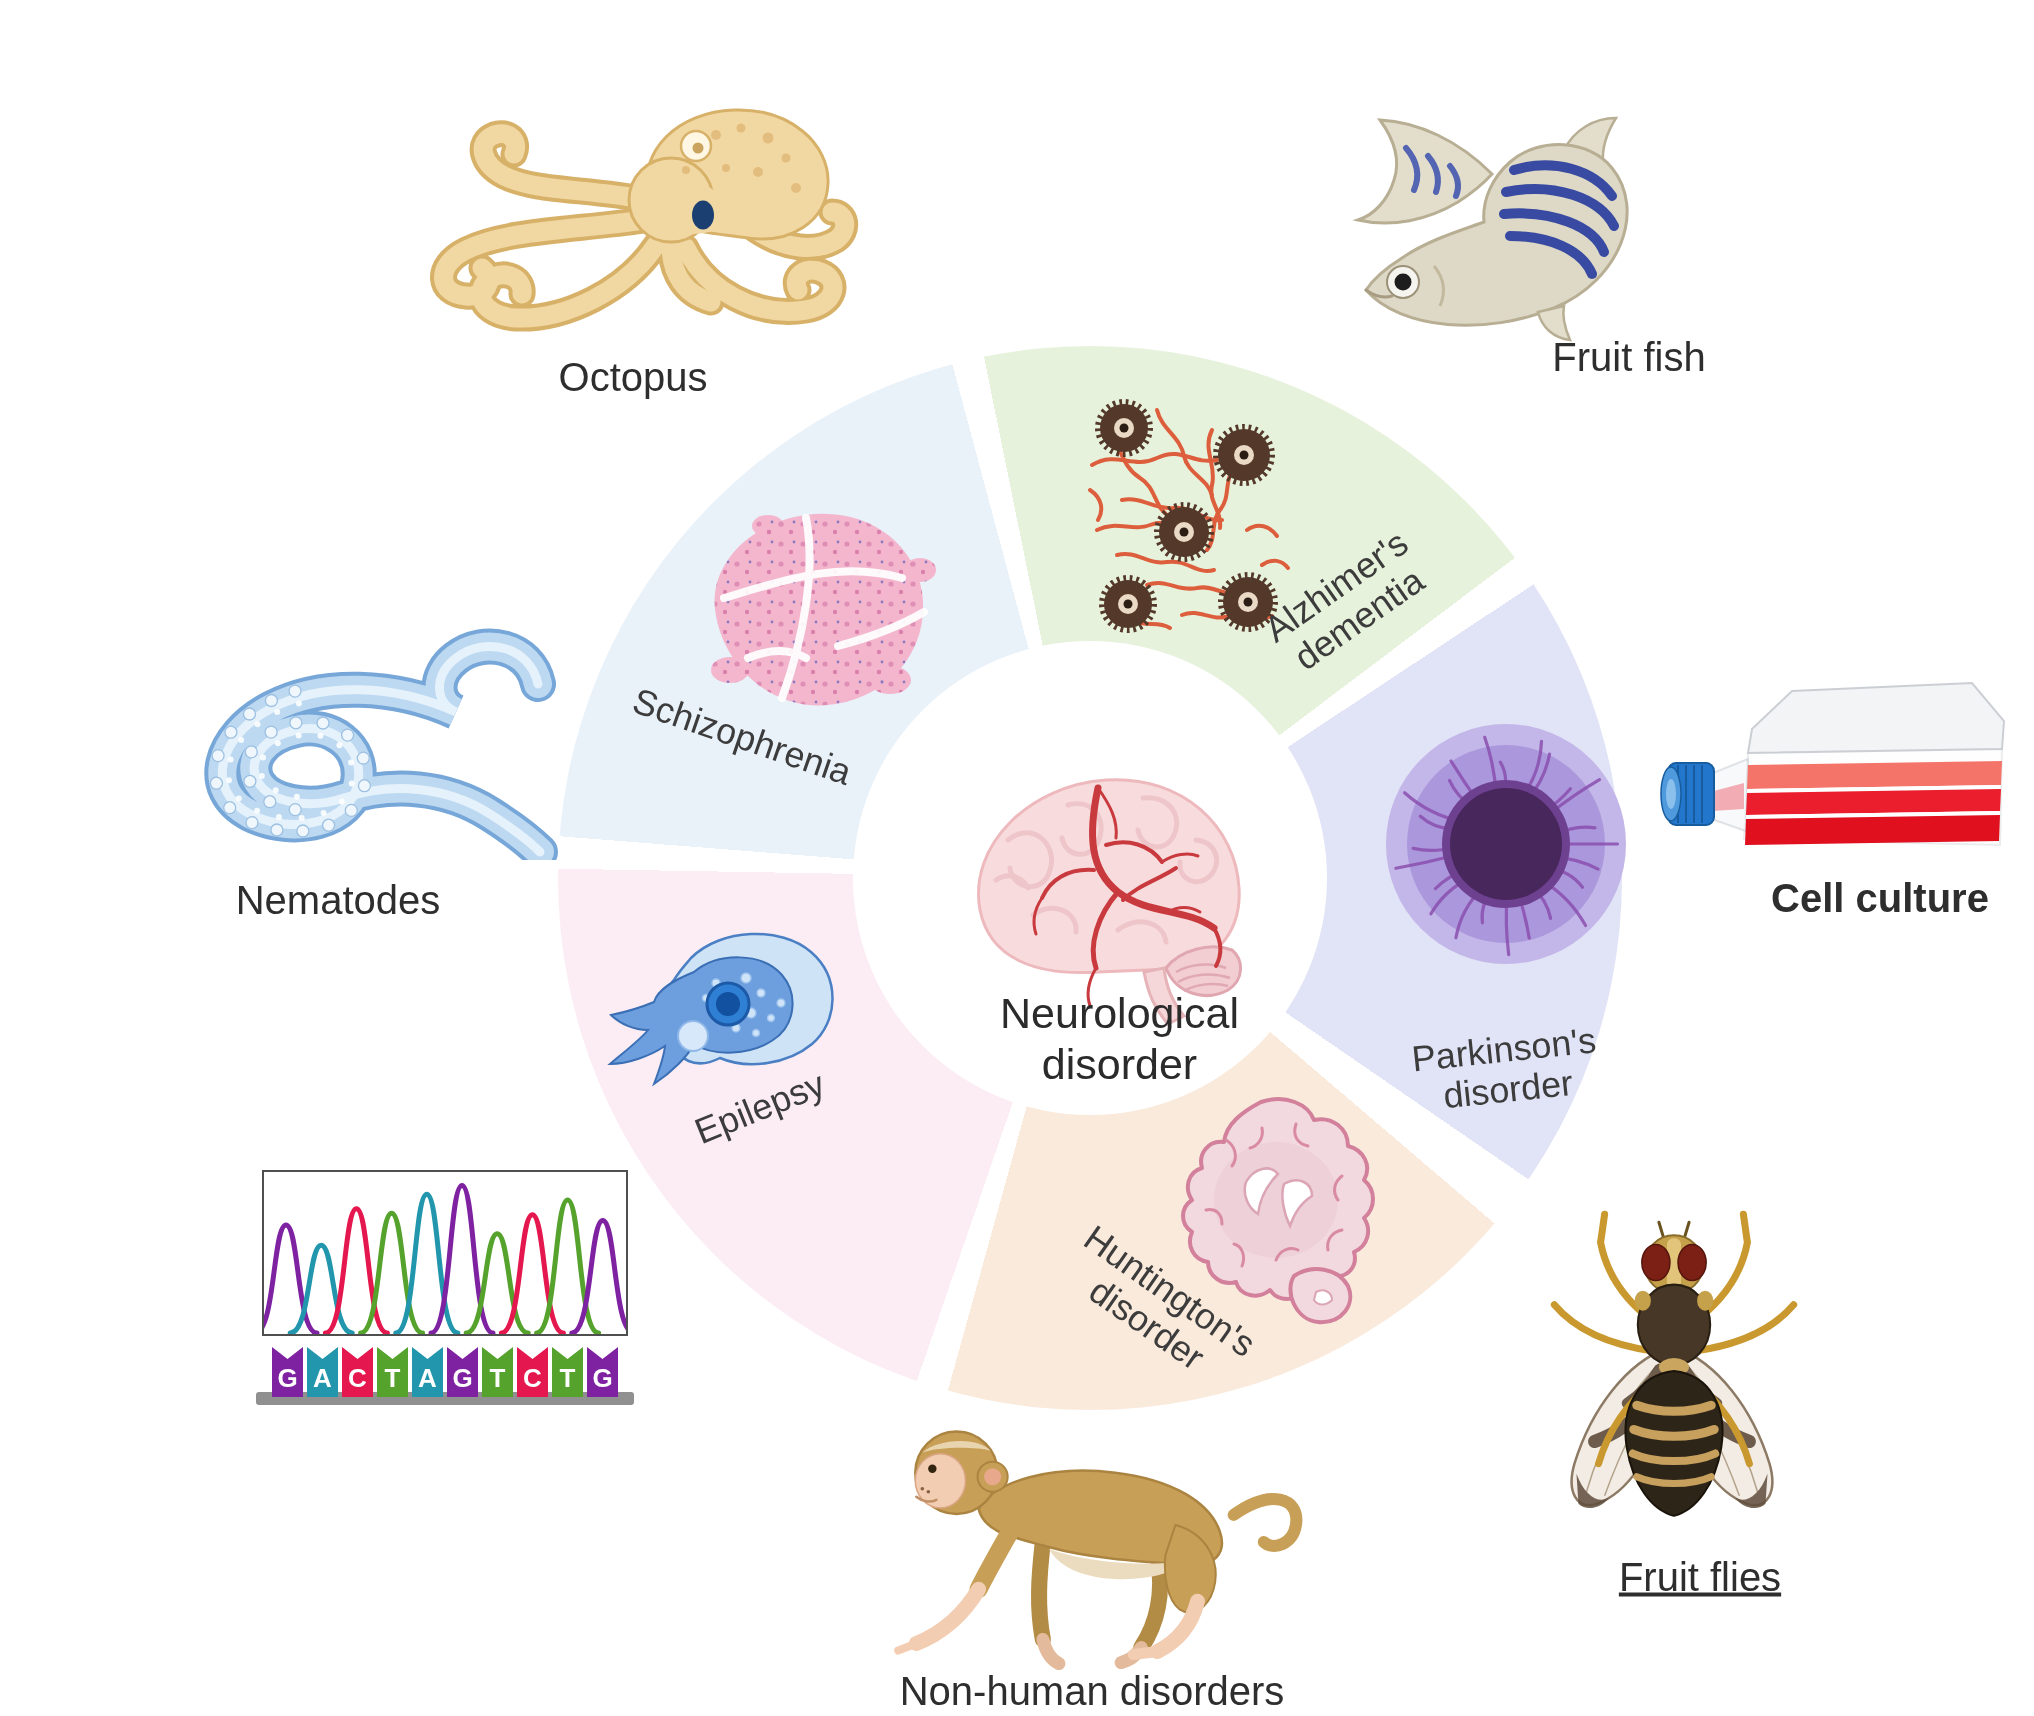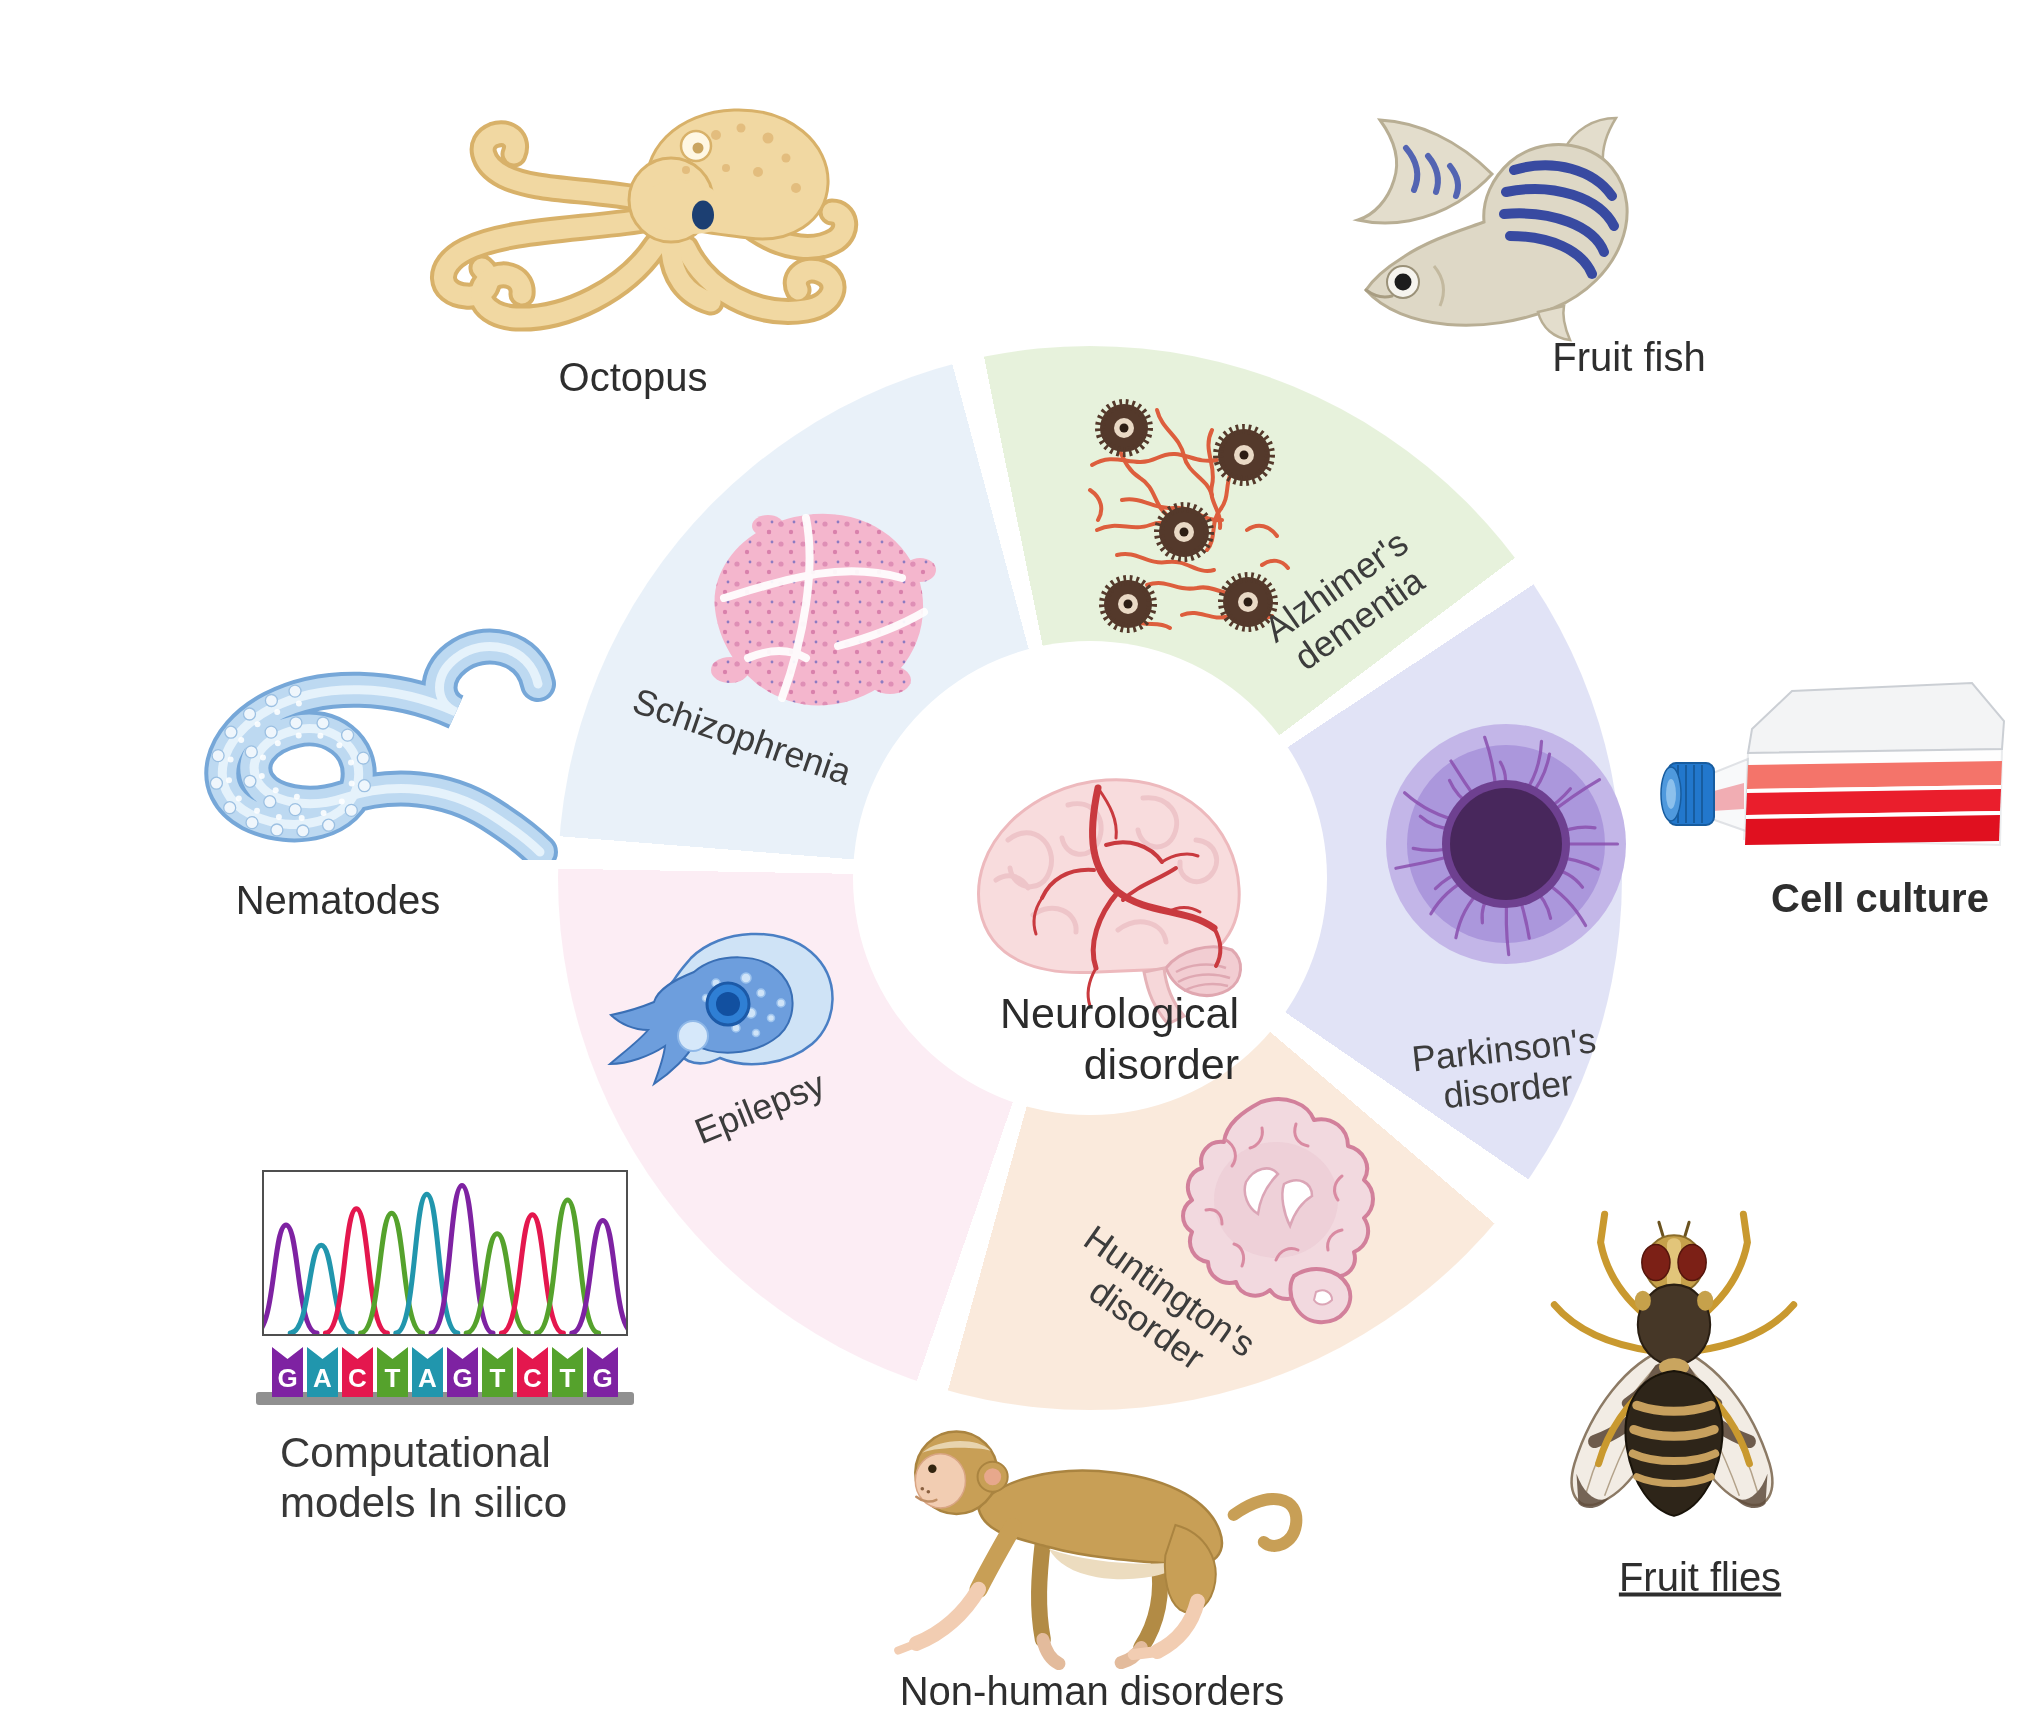"Neurological" .center-lbl { text-align: right -> center }
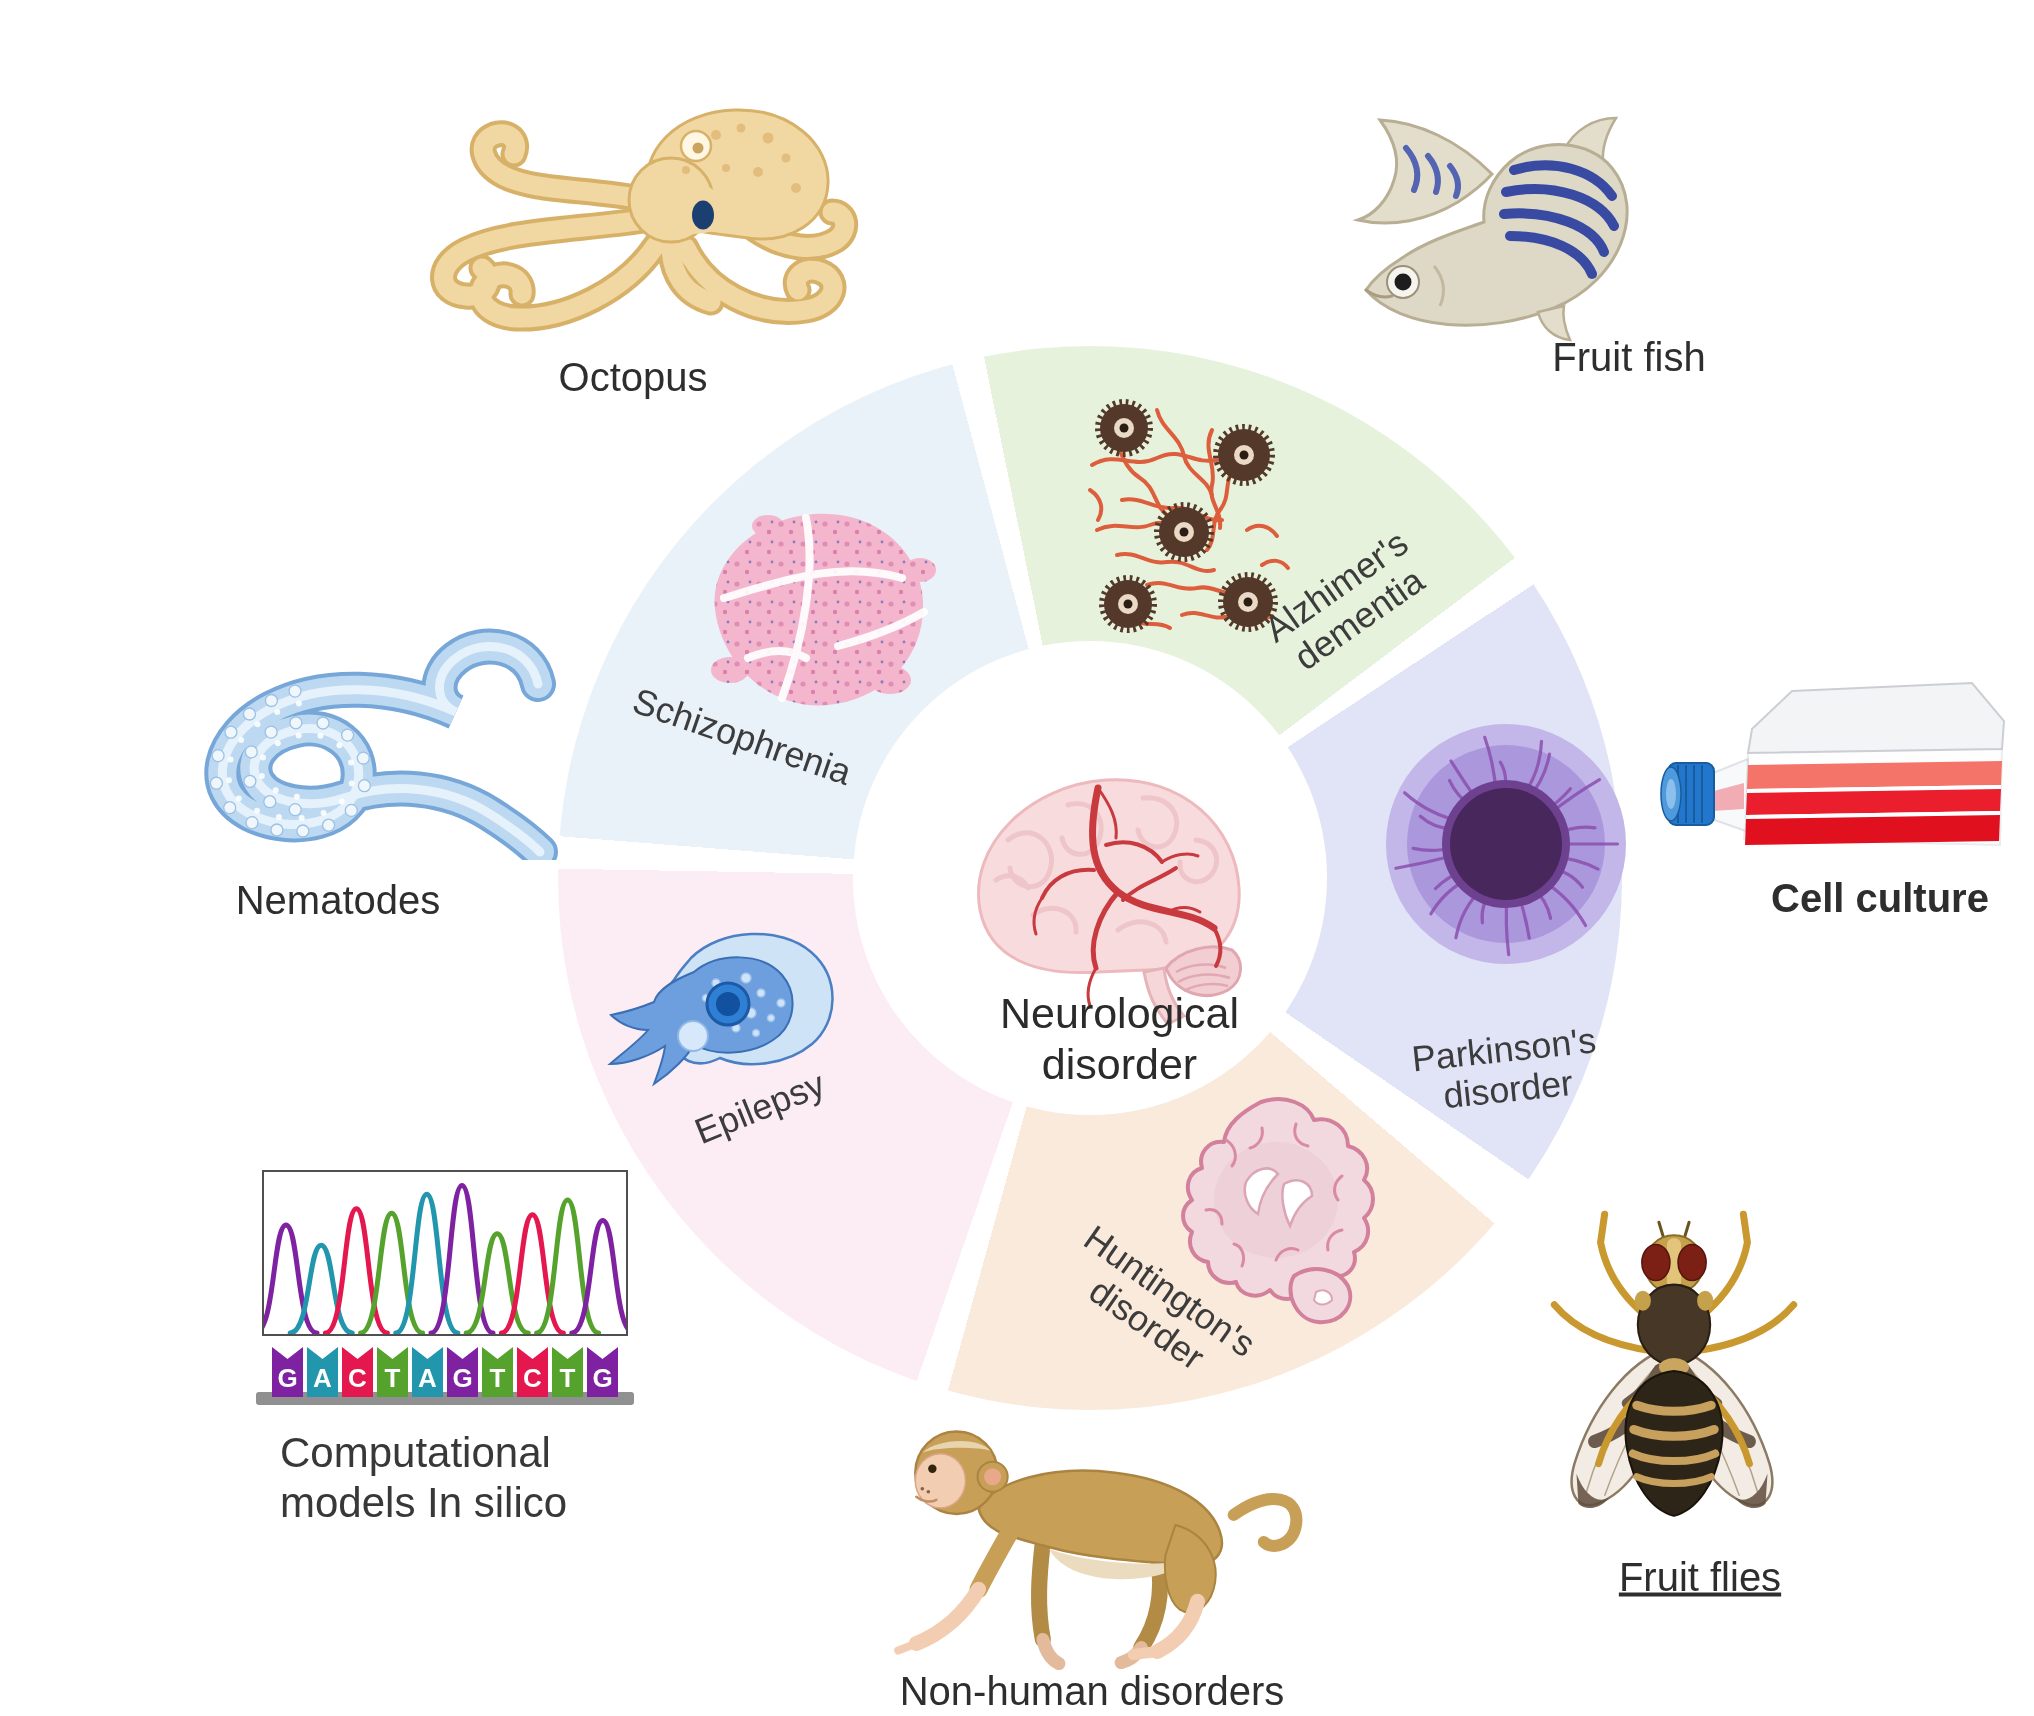"Computational" div.cap-lbl { html: <div> <span>Computational</span> <span>models In silico</span> </div> -> none }
